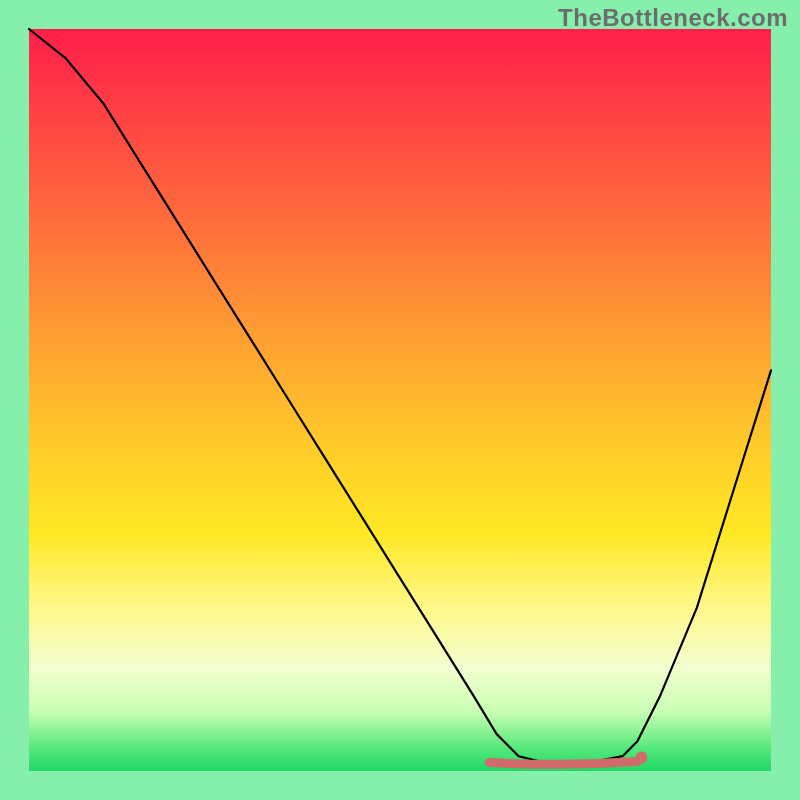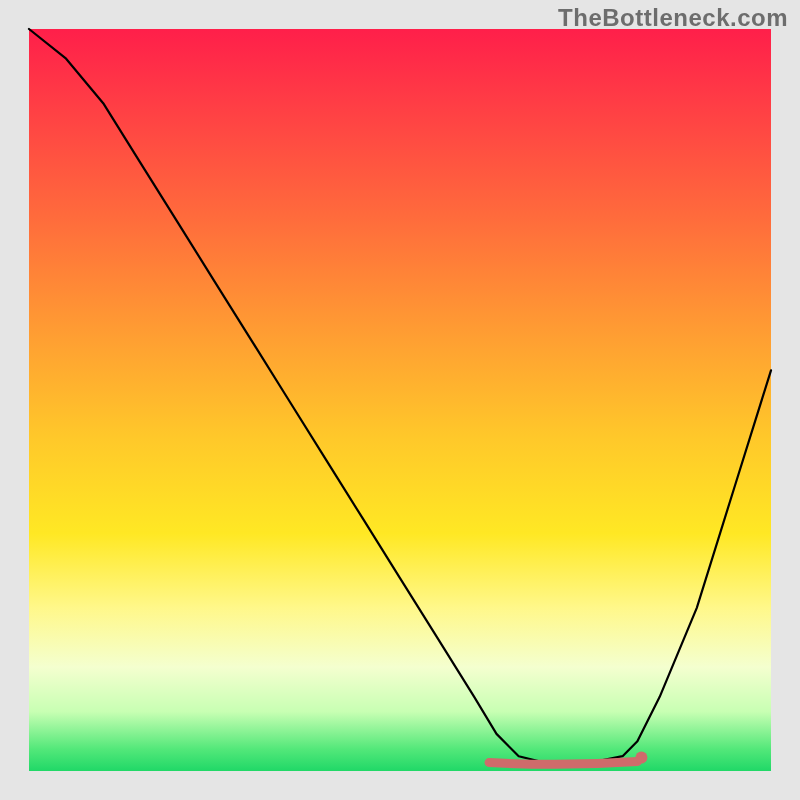"TheBottleneck.com" .frame { background: #e5e5e5 -> #86efac }
